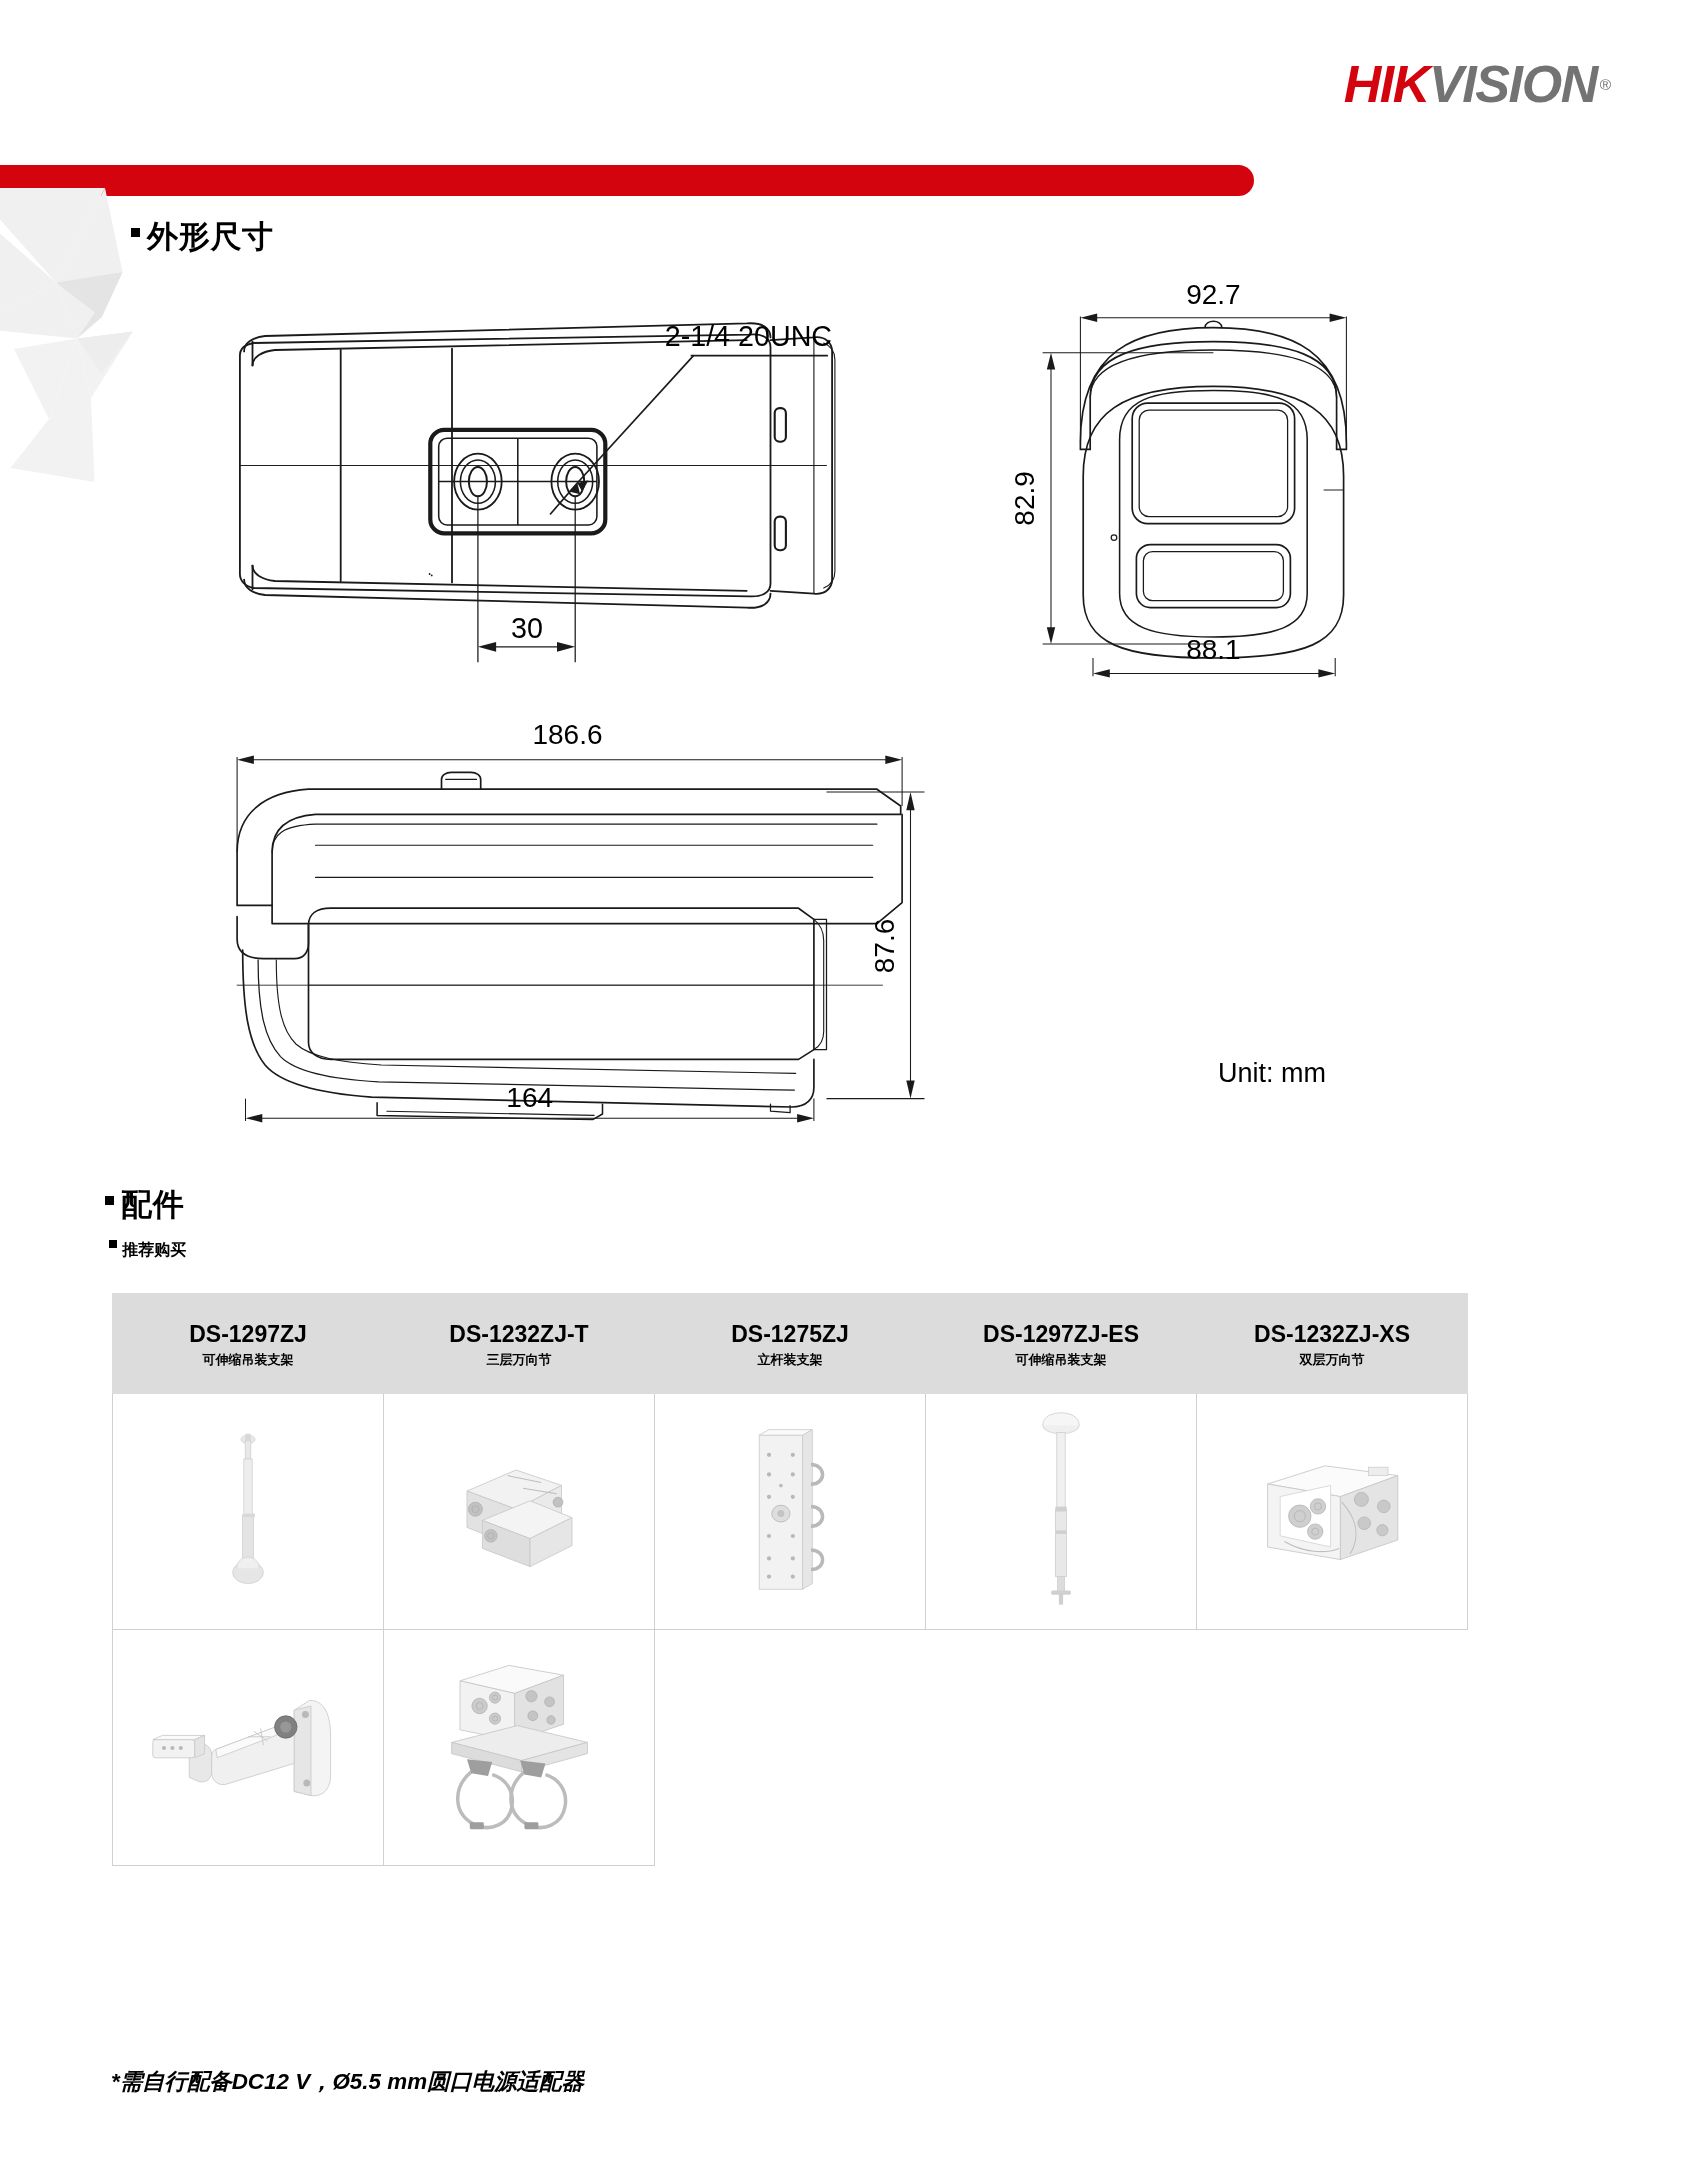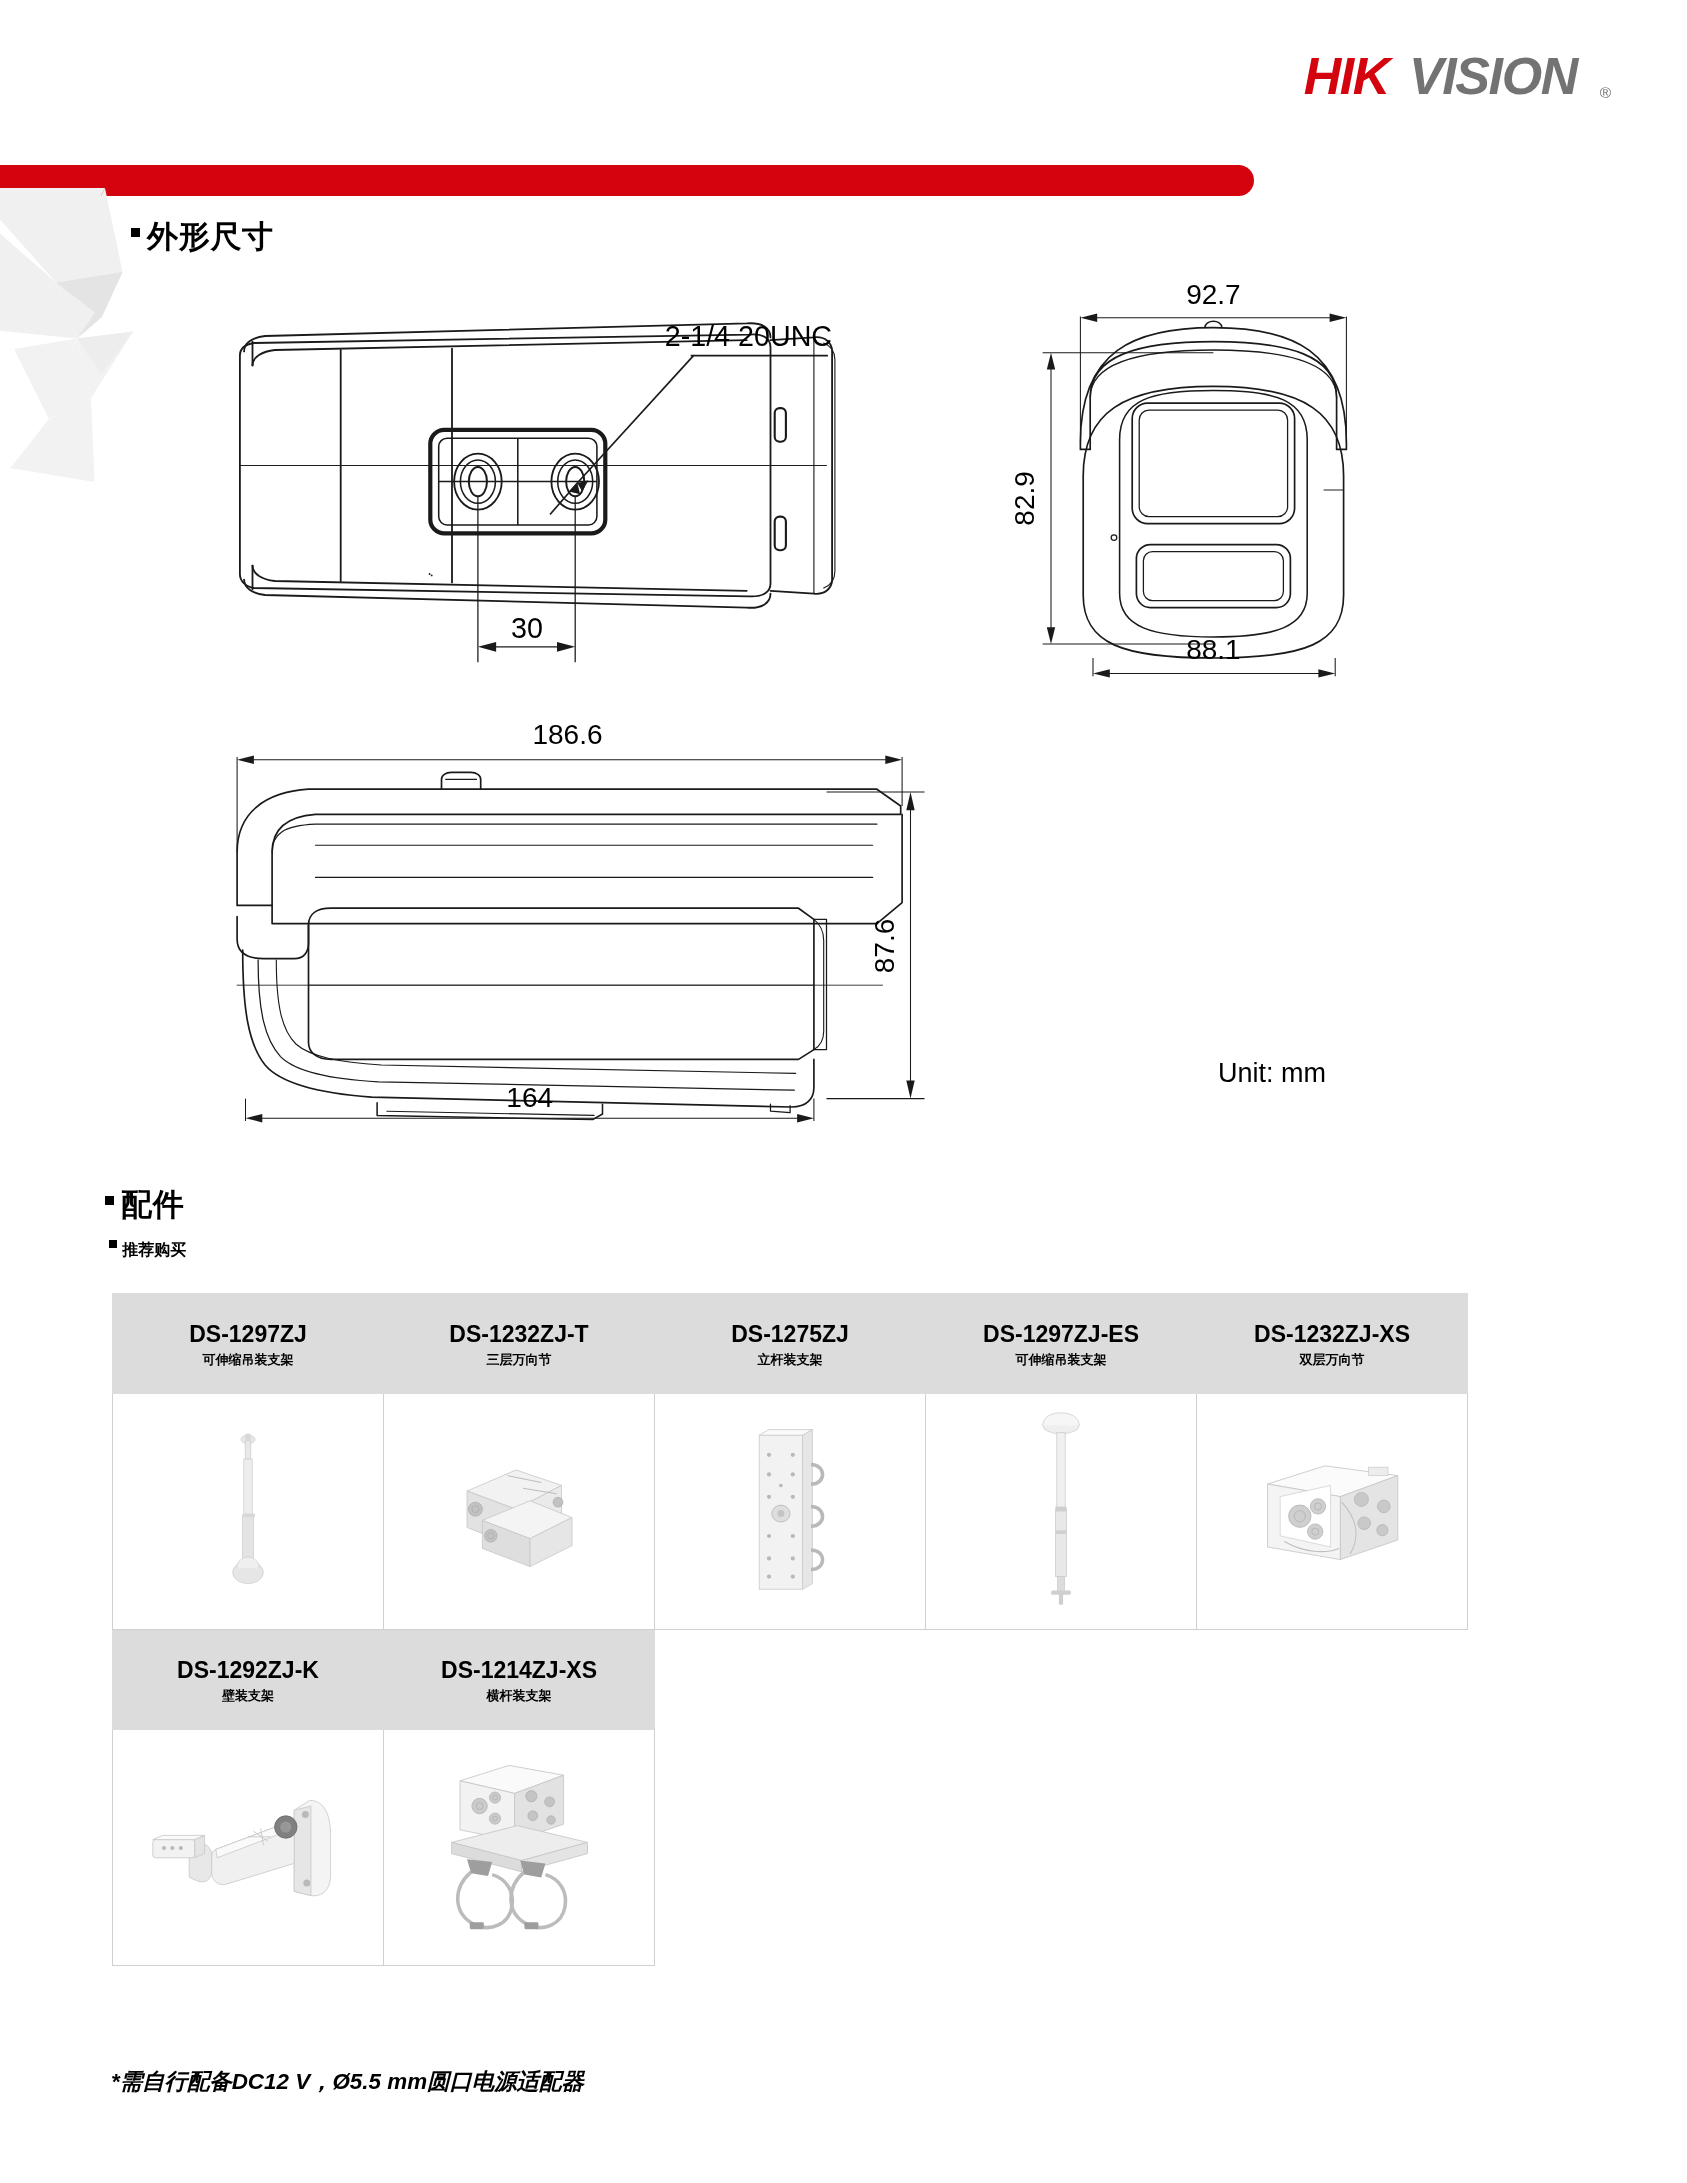"HIK" .logo-wrap { align-items: flex-end -> center; gap: 20px -> none; top: 50px -> 58px }
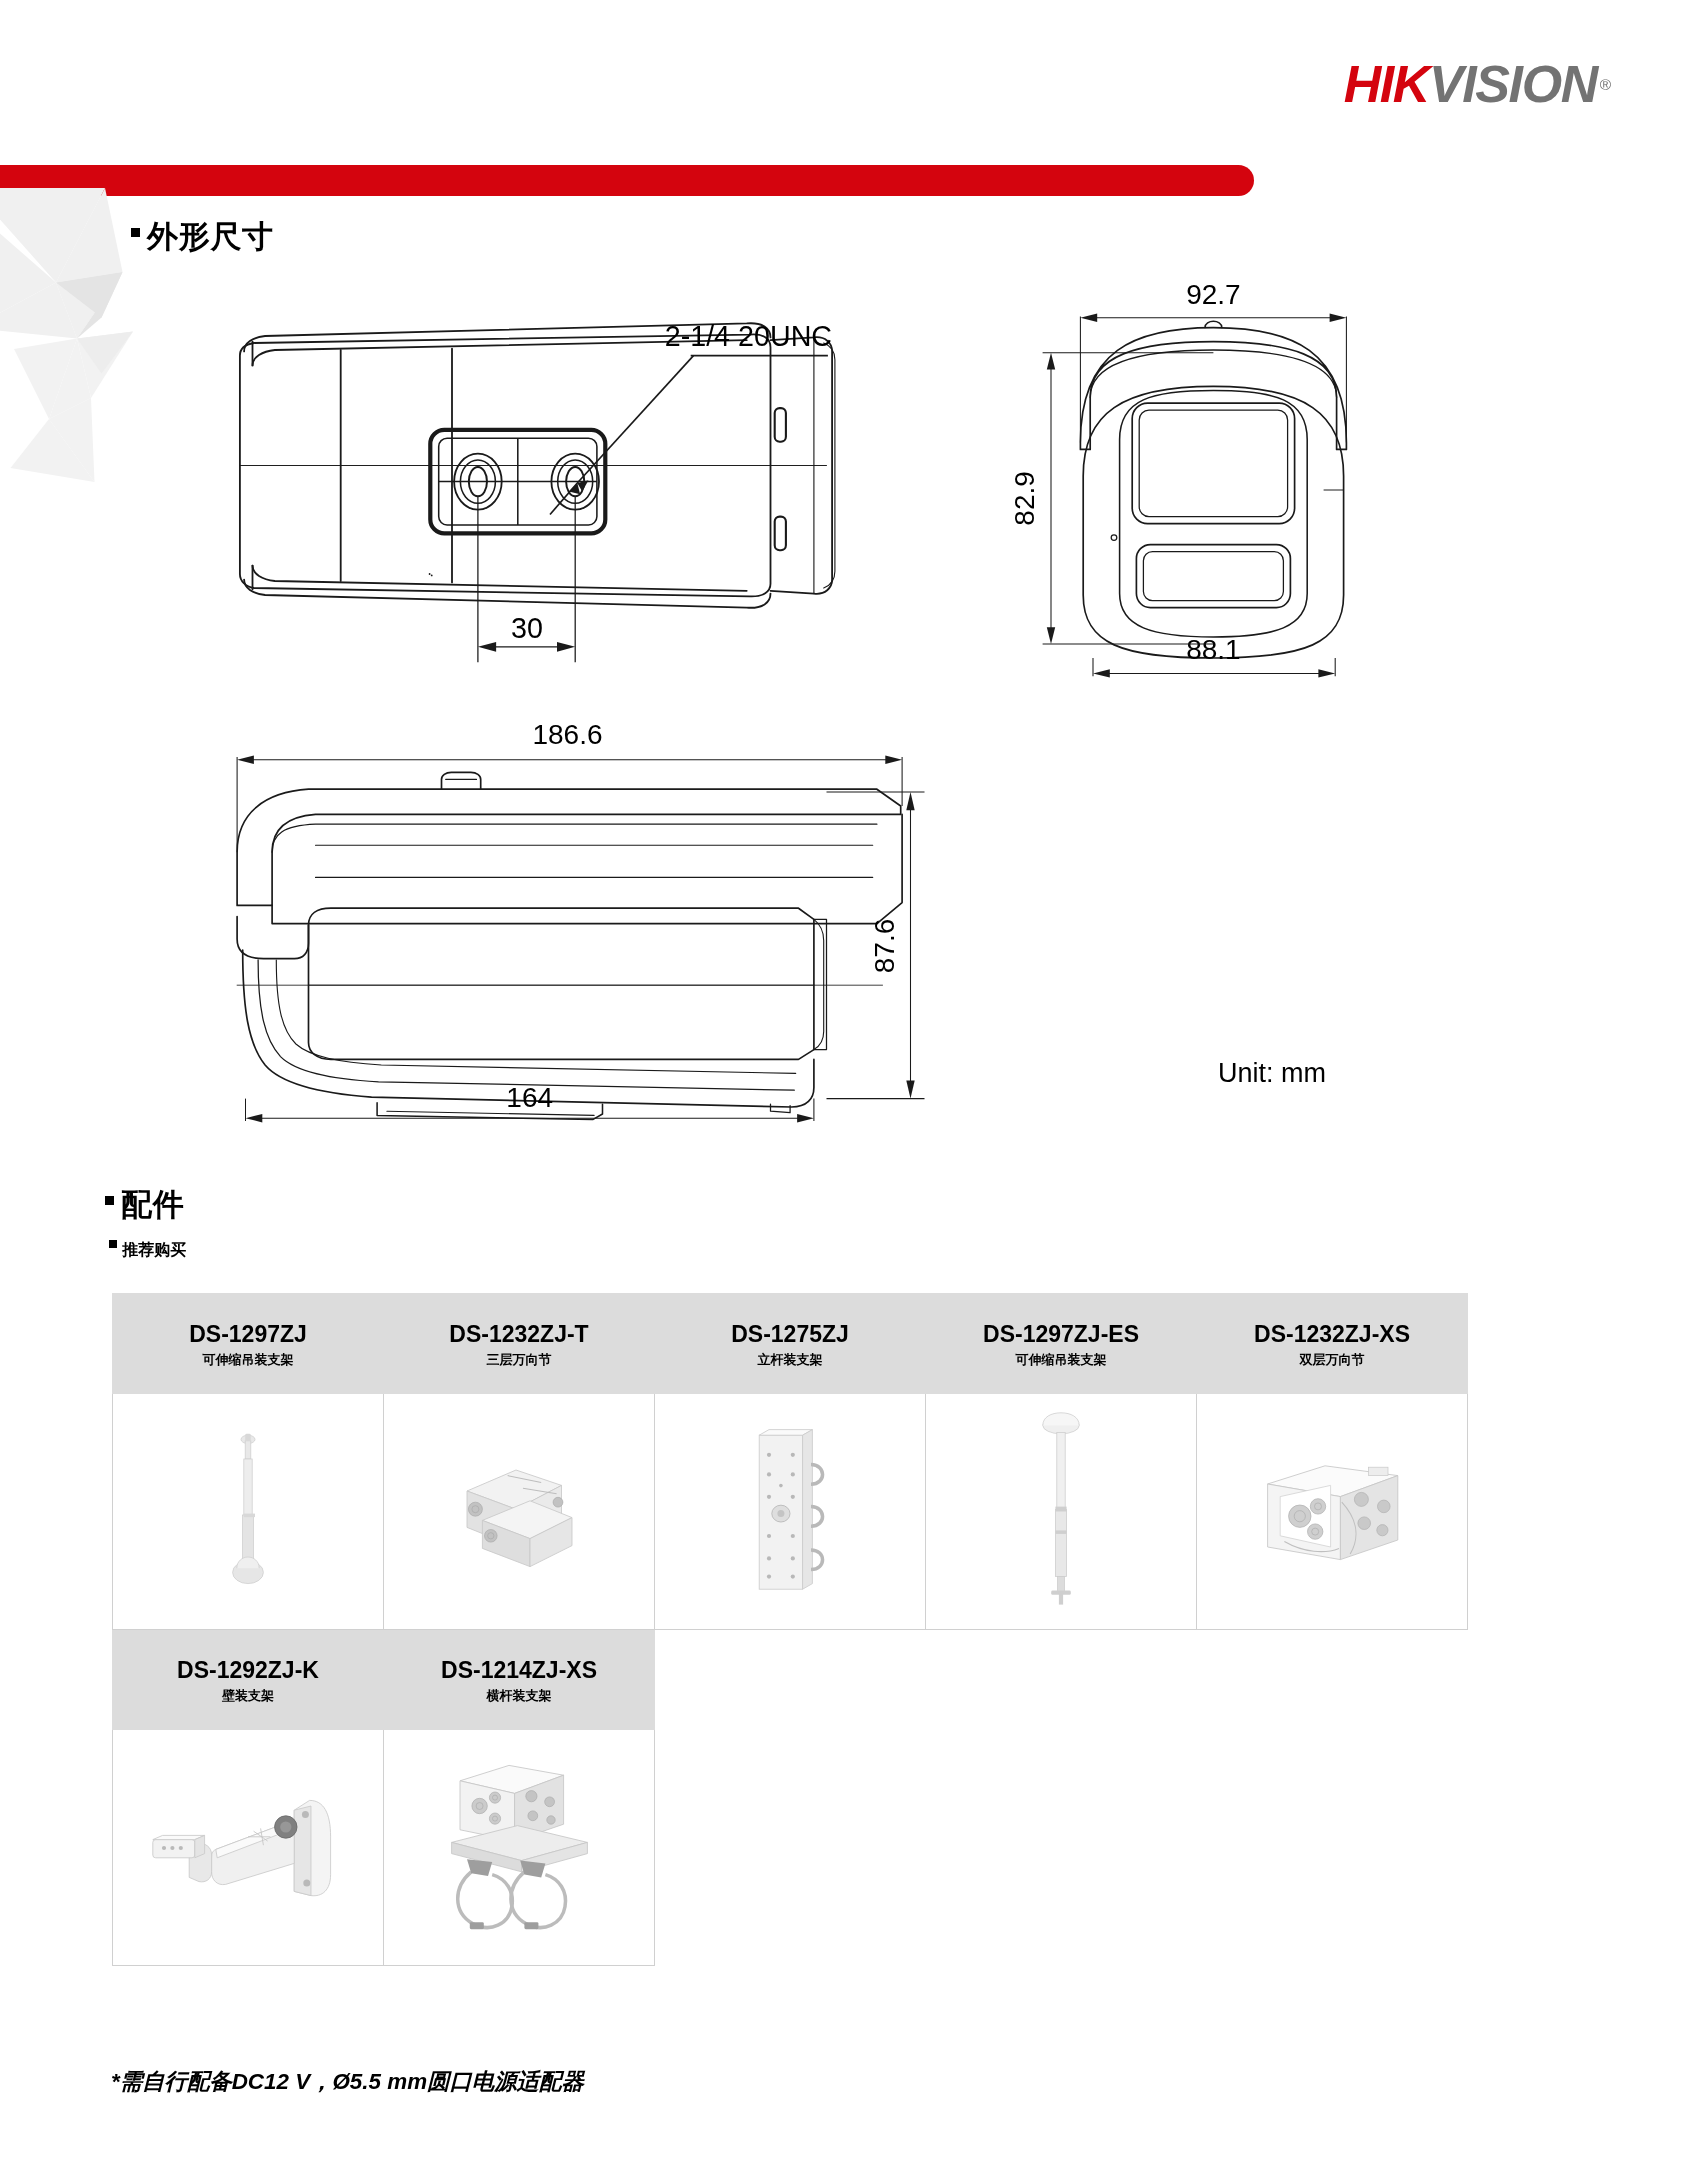"DS-1292ZJ-K" tr { html: <tr> <td> <div>DS-1292ZJ-K</div> <div>壁装支架</div> </td> <td> <div>DS-1214ZJ-XS</div> <div>横杆装支架</div> </td> <td></td> <td></td> <td></td> </tr> -> none }
